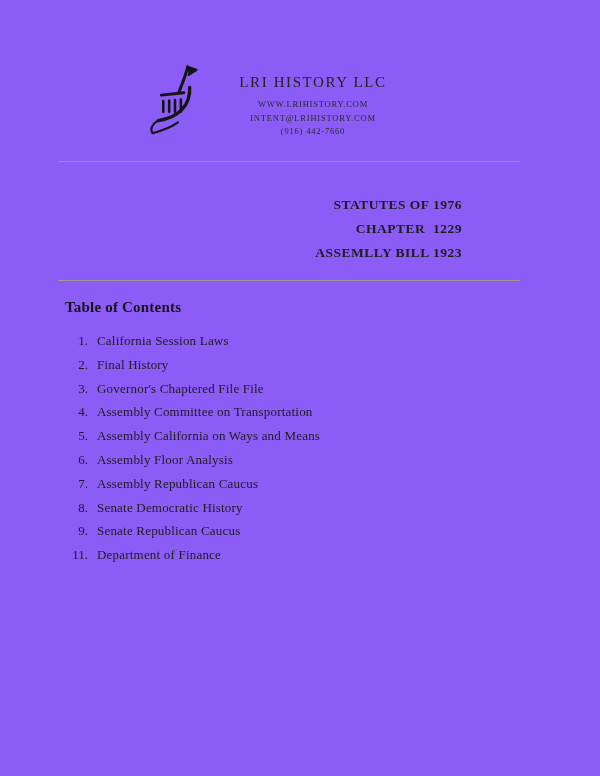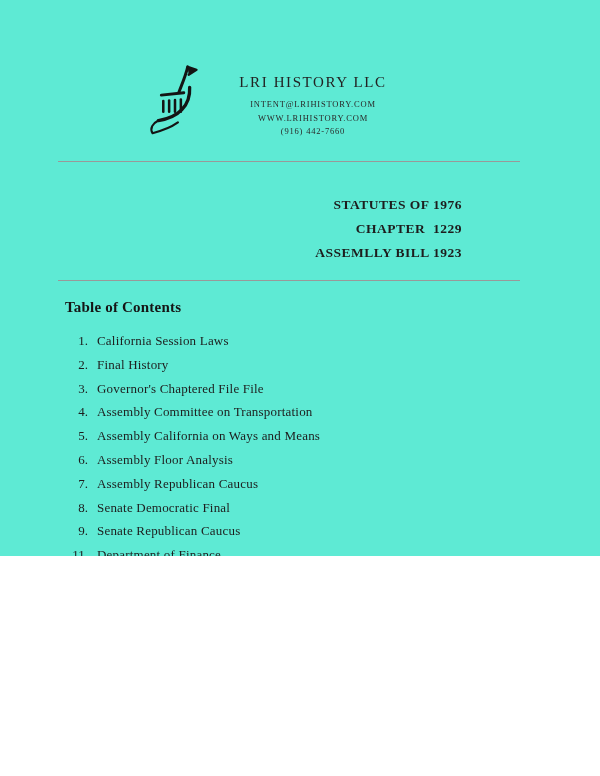"LRI HISTORY LLC" .page { background: #5eead4 -> #8b5cf6; height: 556px -> 776px }
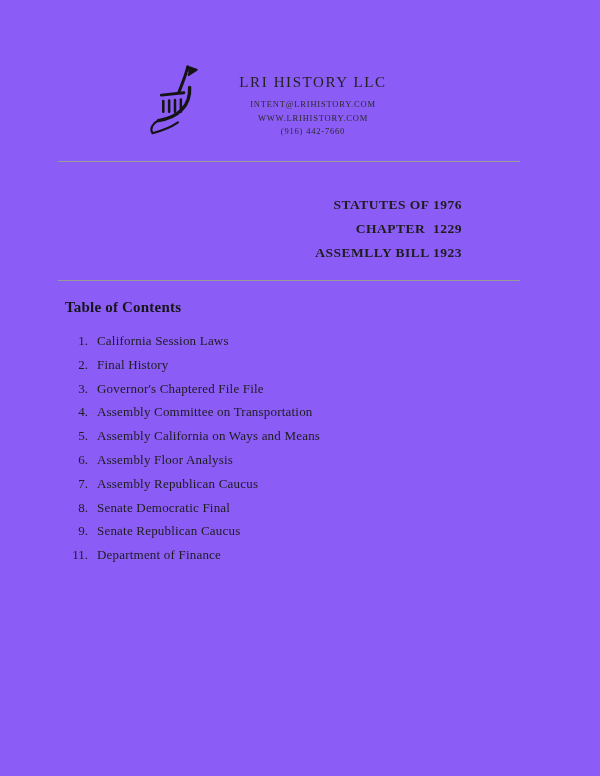"INTENT@LRIHISTORY.COM" div.contact { order: before "WWW.LRIHISTORY.COM" -> after "WWW.LRIHISTORY.COM" }
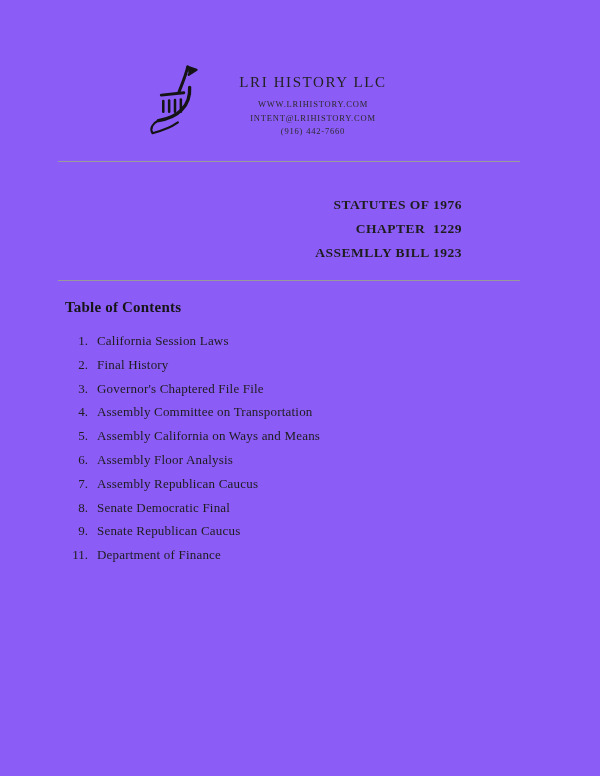"Senate Democratic Final" span.toc-label { text: Final -> History }
